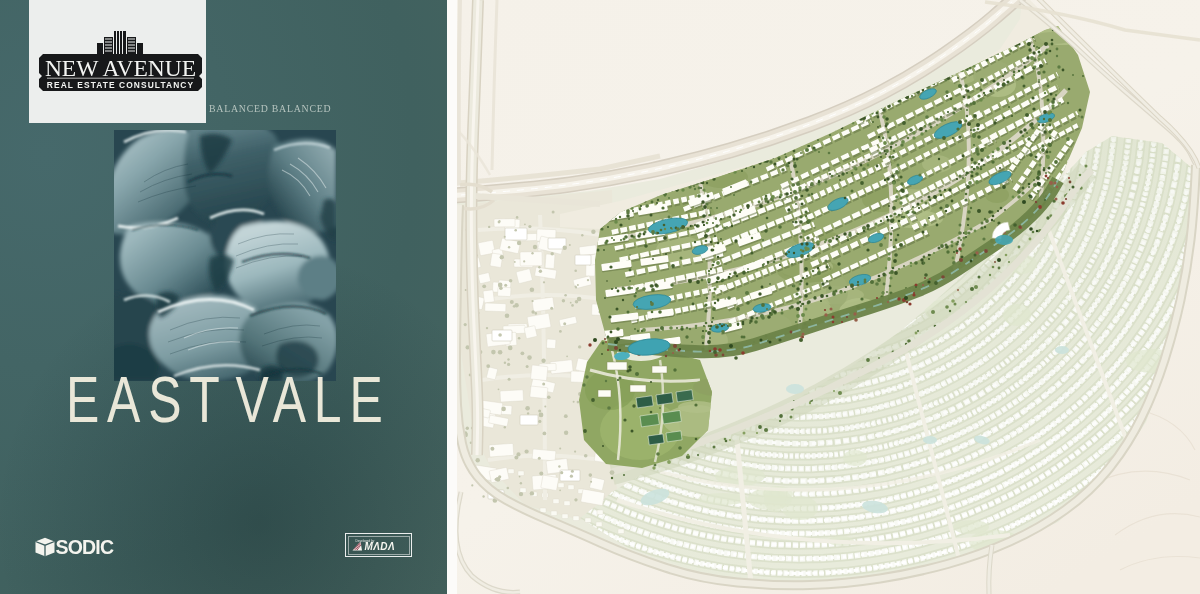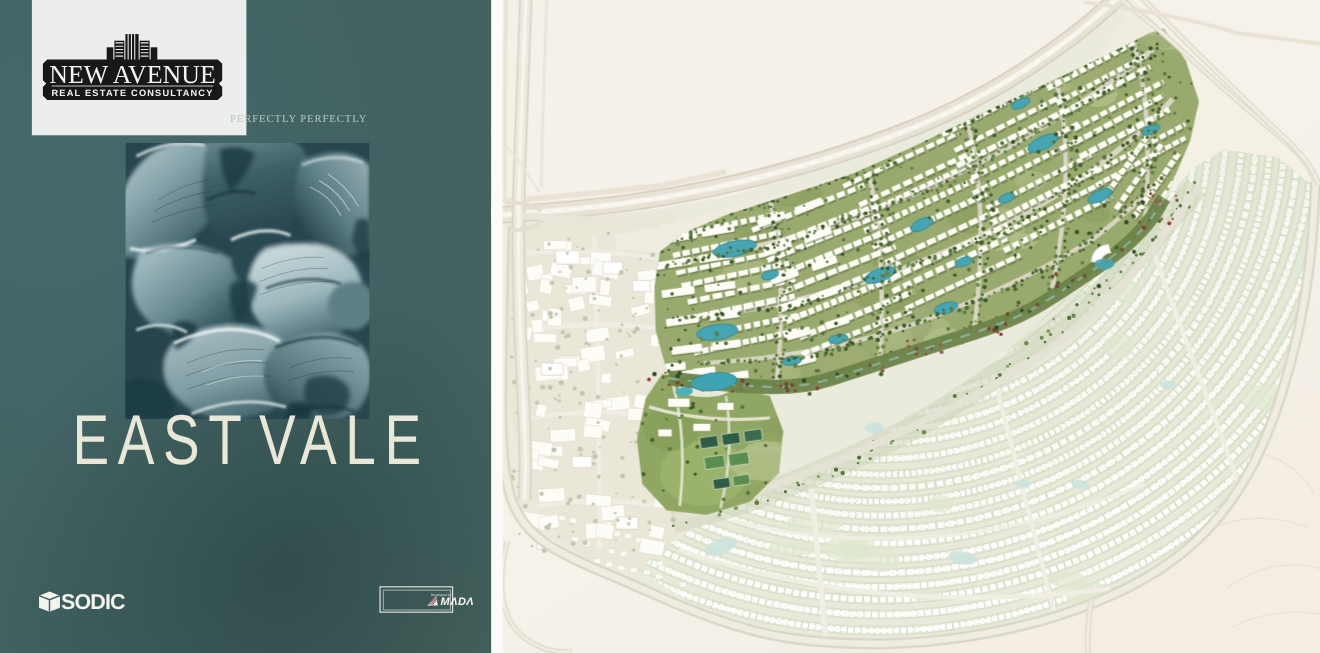"NEW AVENUE" .logocard { width: 195px -> 177px }
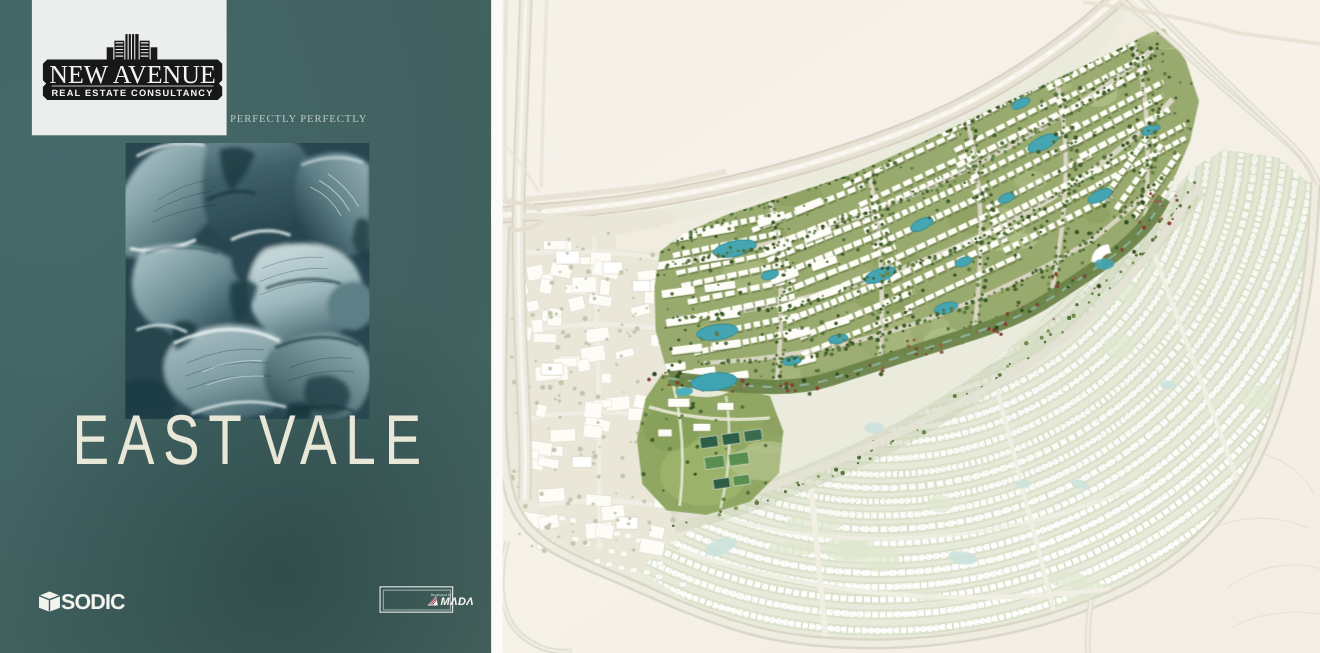"PERFECTLY PERFECTLY" div.tagline { text: PERFECTLY PERFECTLY -> BALANCED BALANCED }
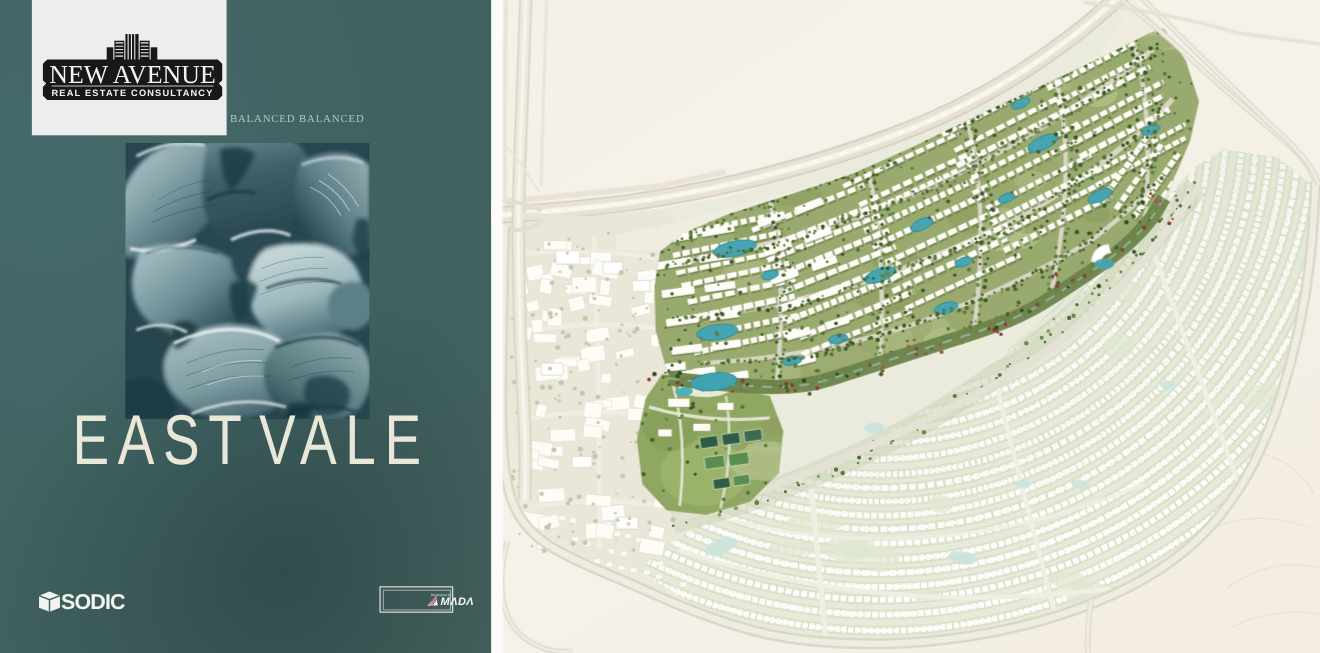"MΛDΛ" .madain { padding-left: 36px -> none }
